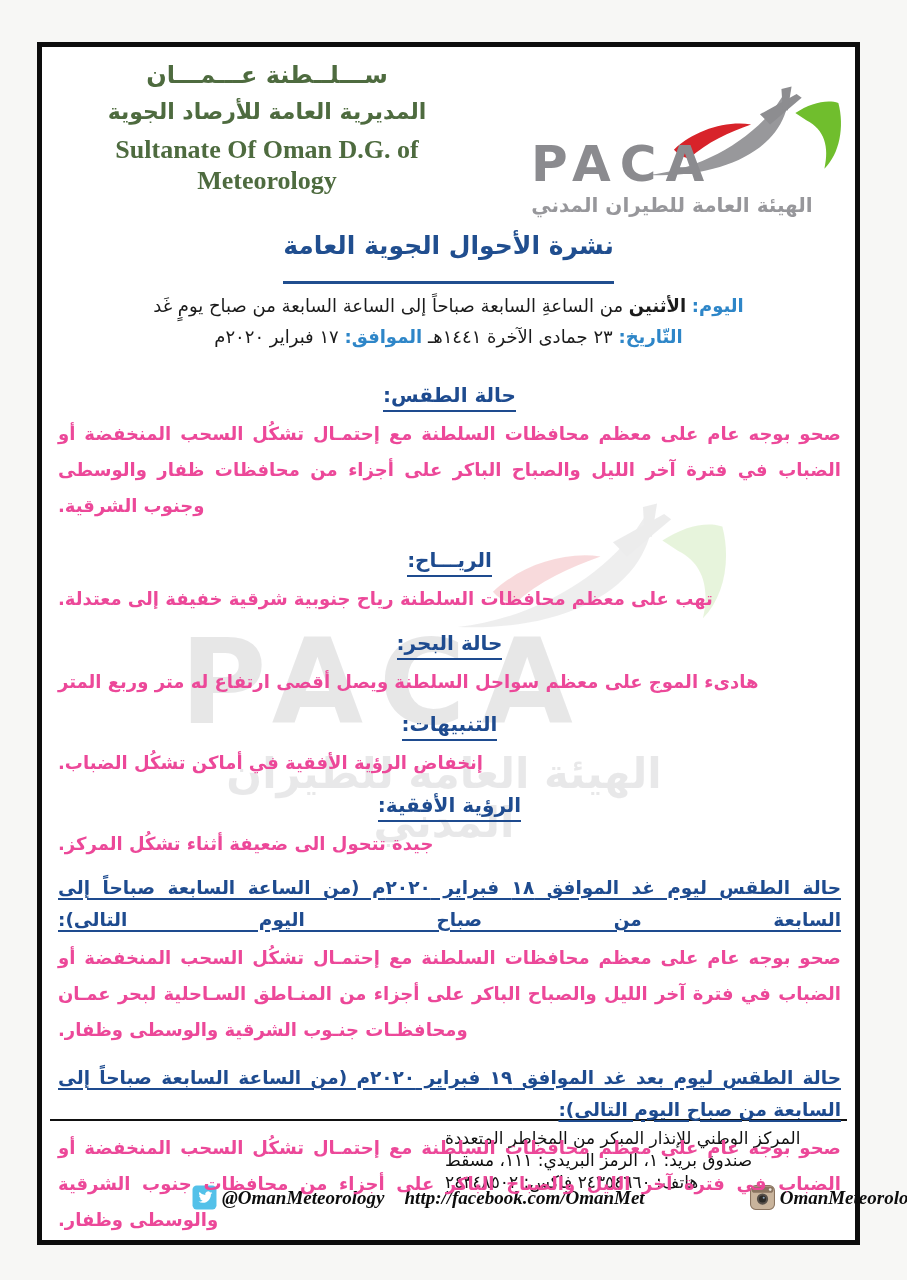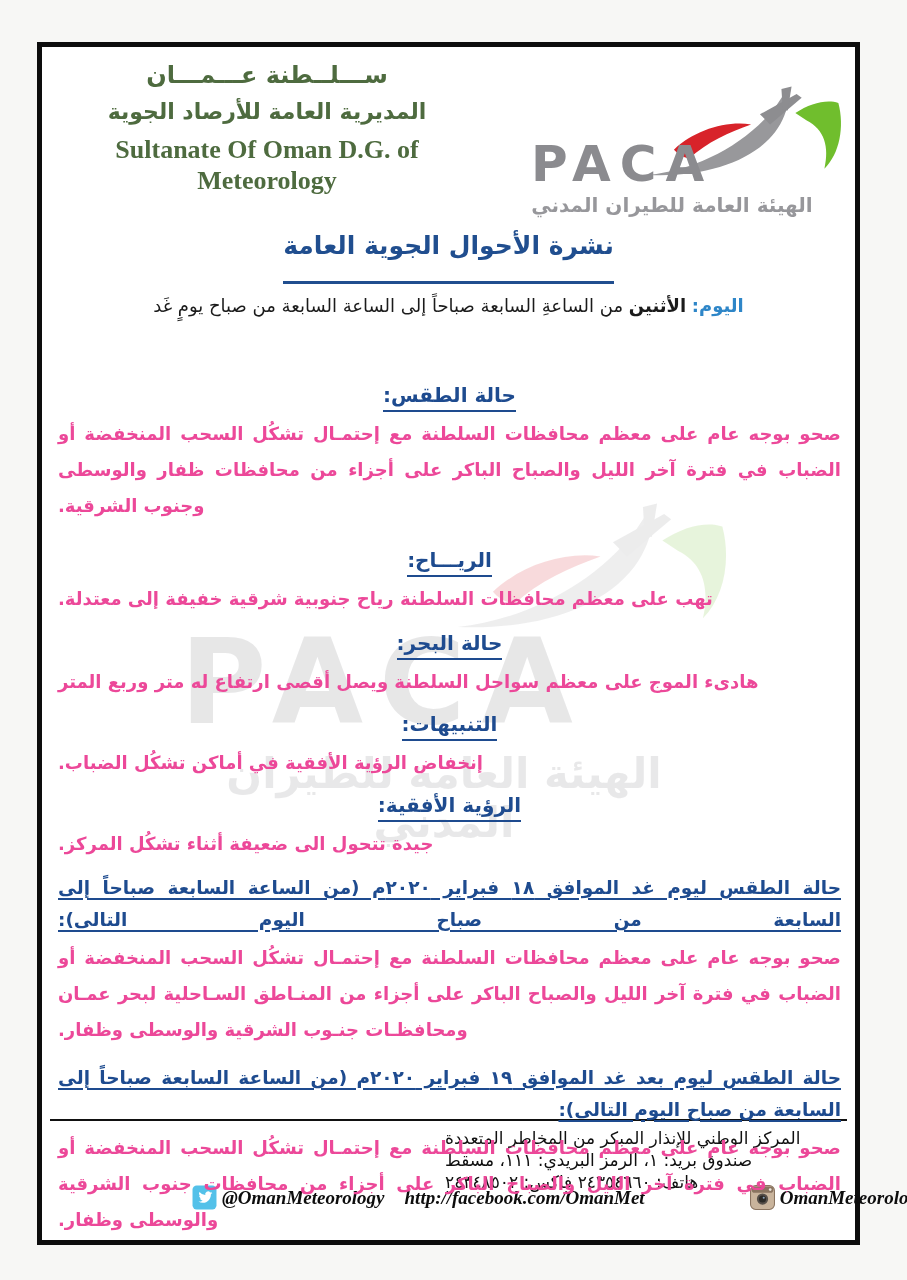"التّاريخ: ٢٣ جمادى الآخرة ١٤٤١هـ" div.meta-line { html: none -> <div> <span>التّاريخ:</span> <span>٢٣ جمادى الآخرة ١٤٤١هـ</span> <span>الموافق:</span> <span>١٧ فبراير ٢٠٢٠م</span> </div> }
